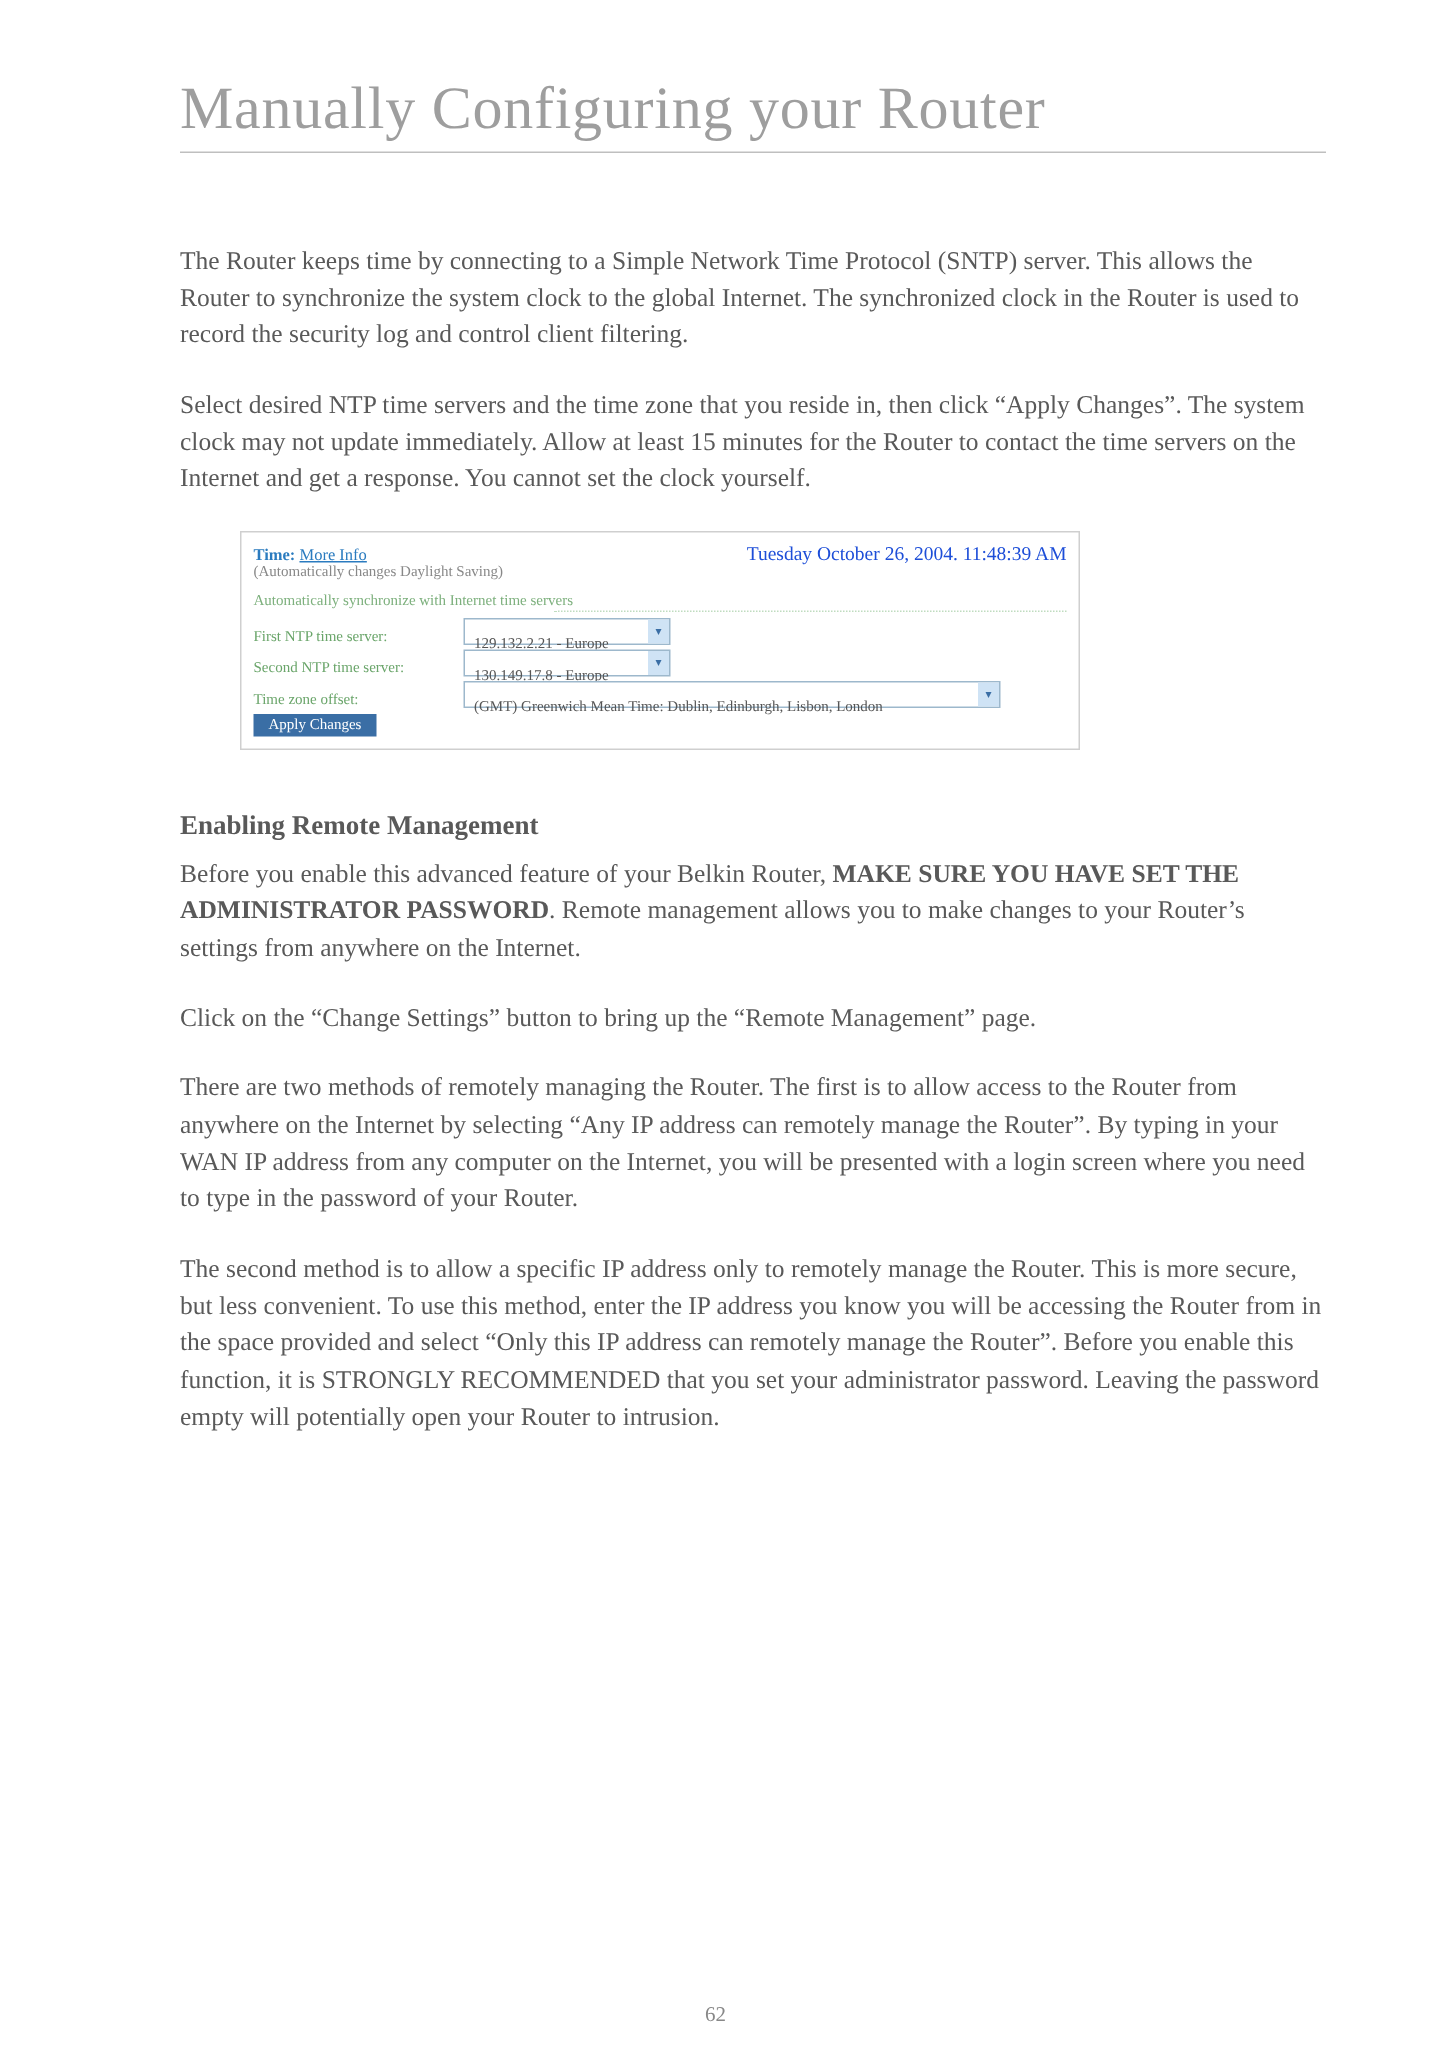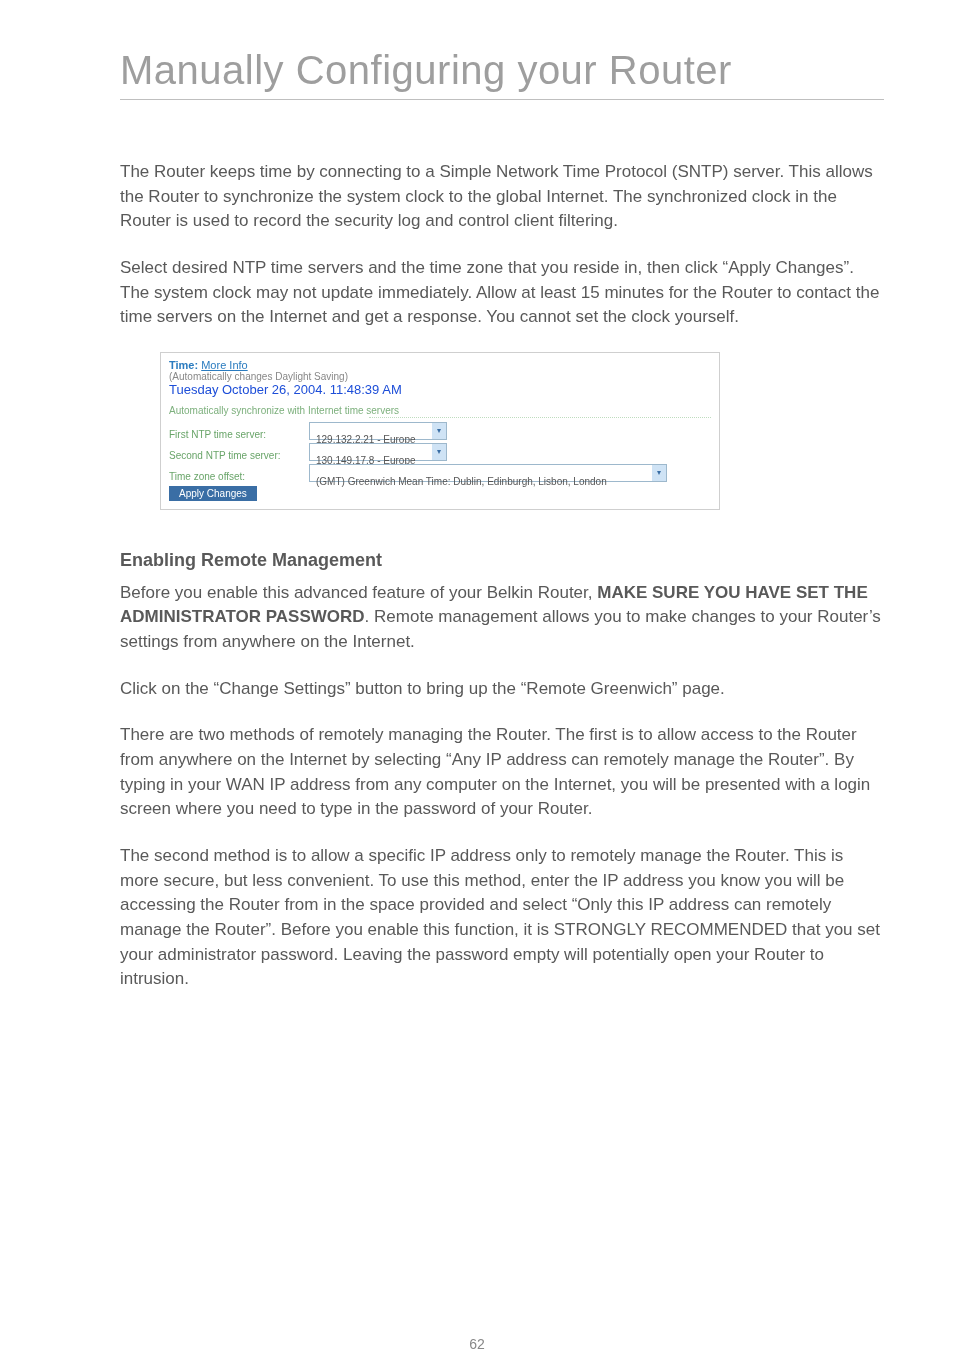"Manually Configuring your Router" .page { font-family: none -> Liberation Serif, serif }
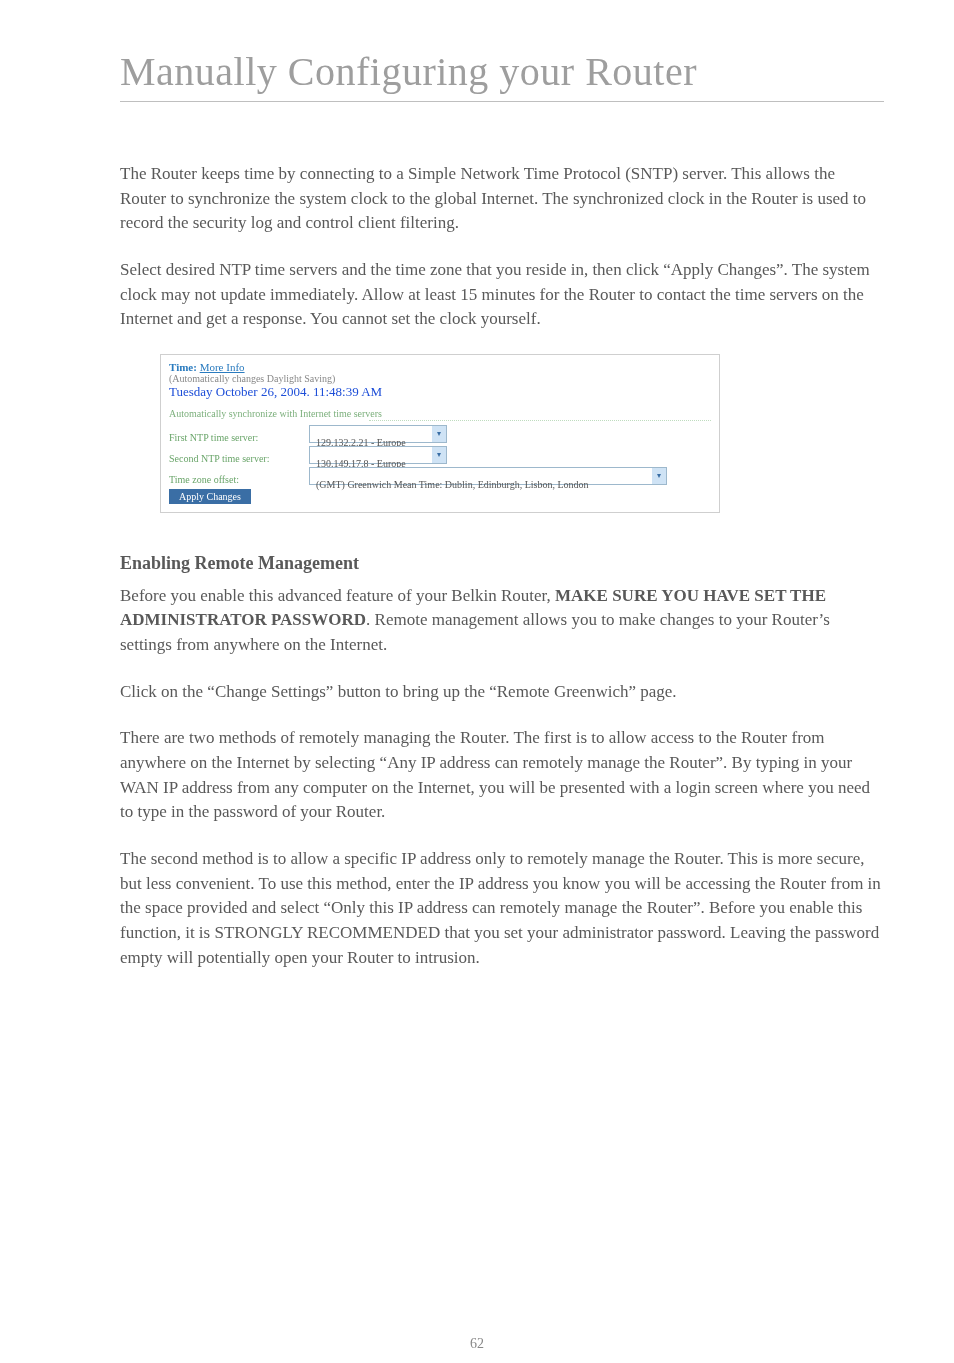"Time: More Info" .embed-top-row { flex-direction: column -> none }
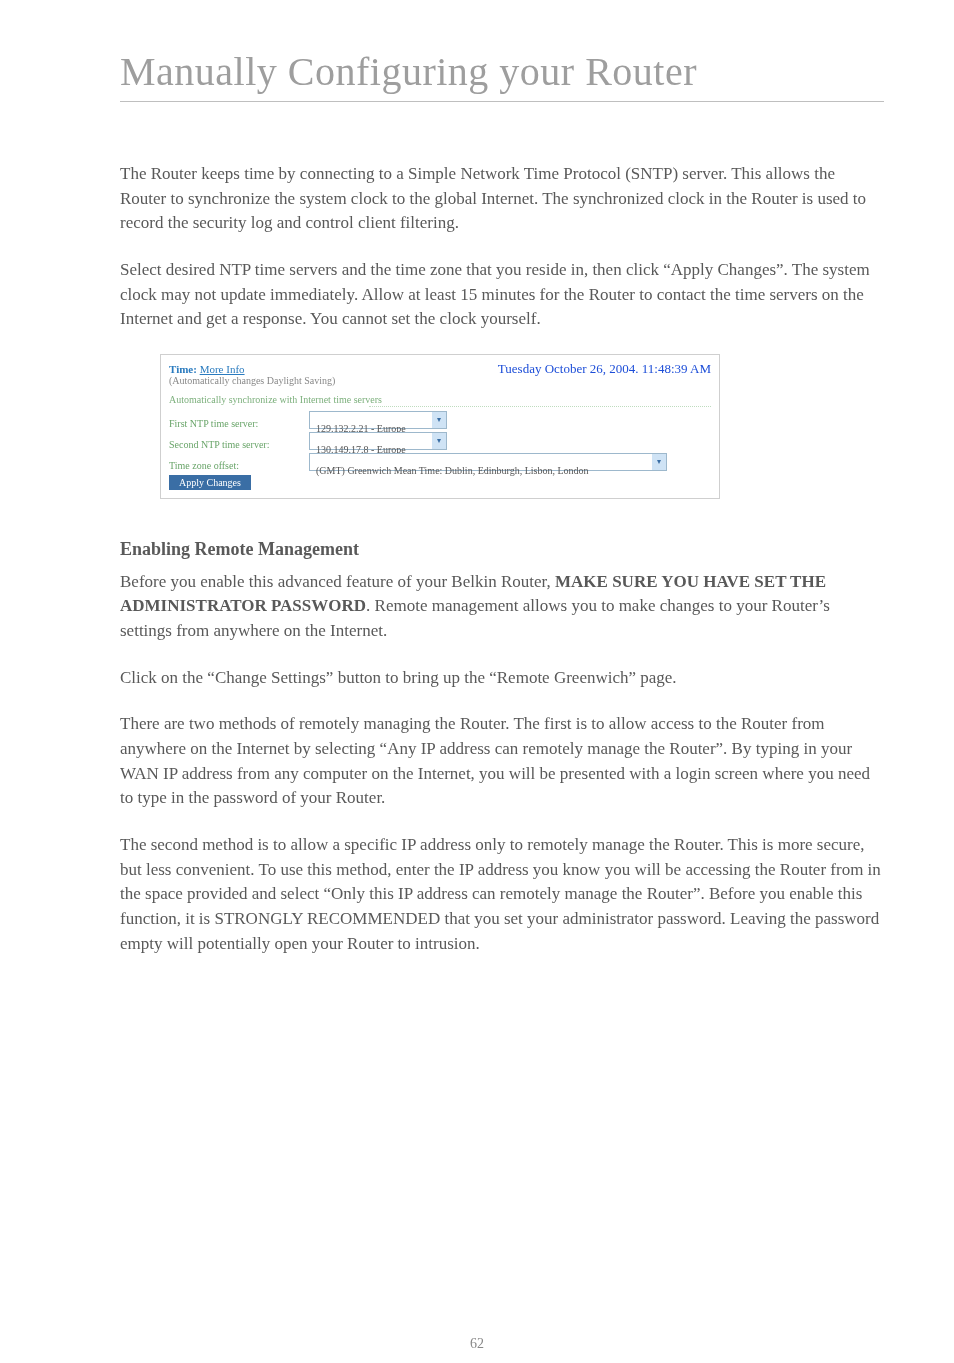"Click on the “Change Settings”" p.body-para { text: Greenwich -> Management }
